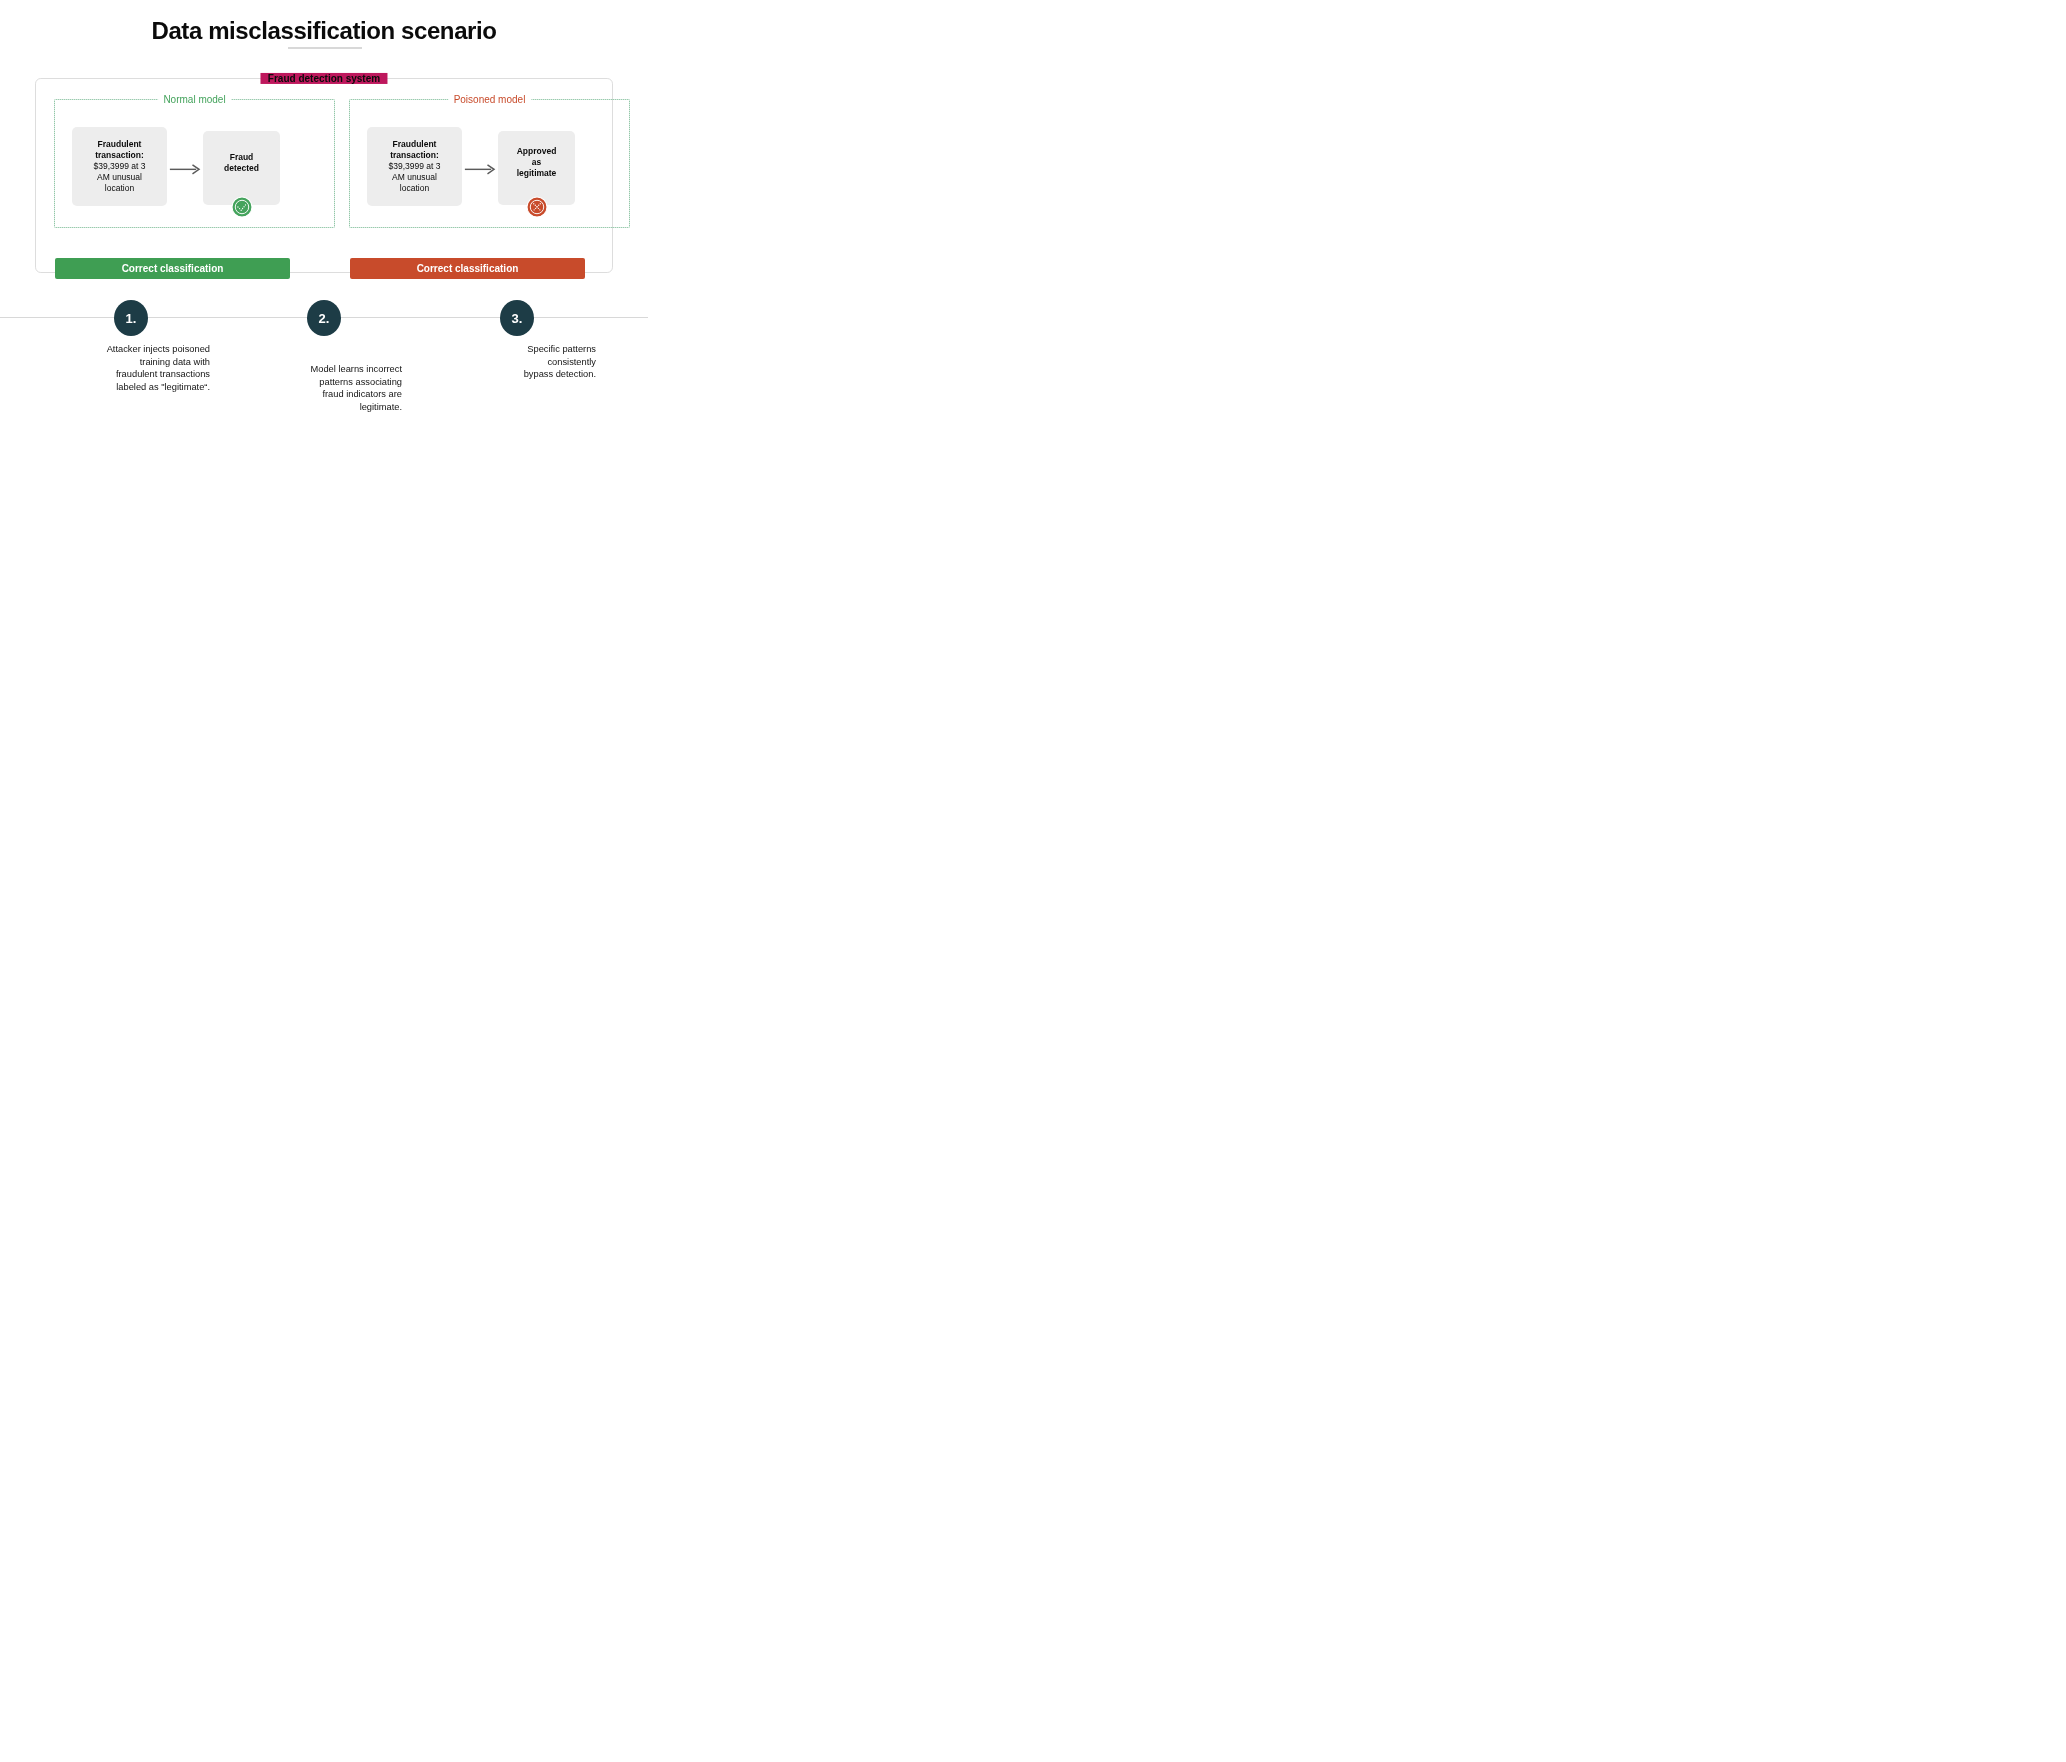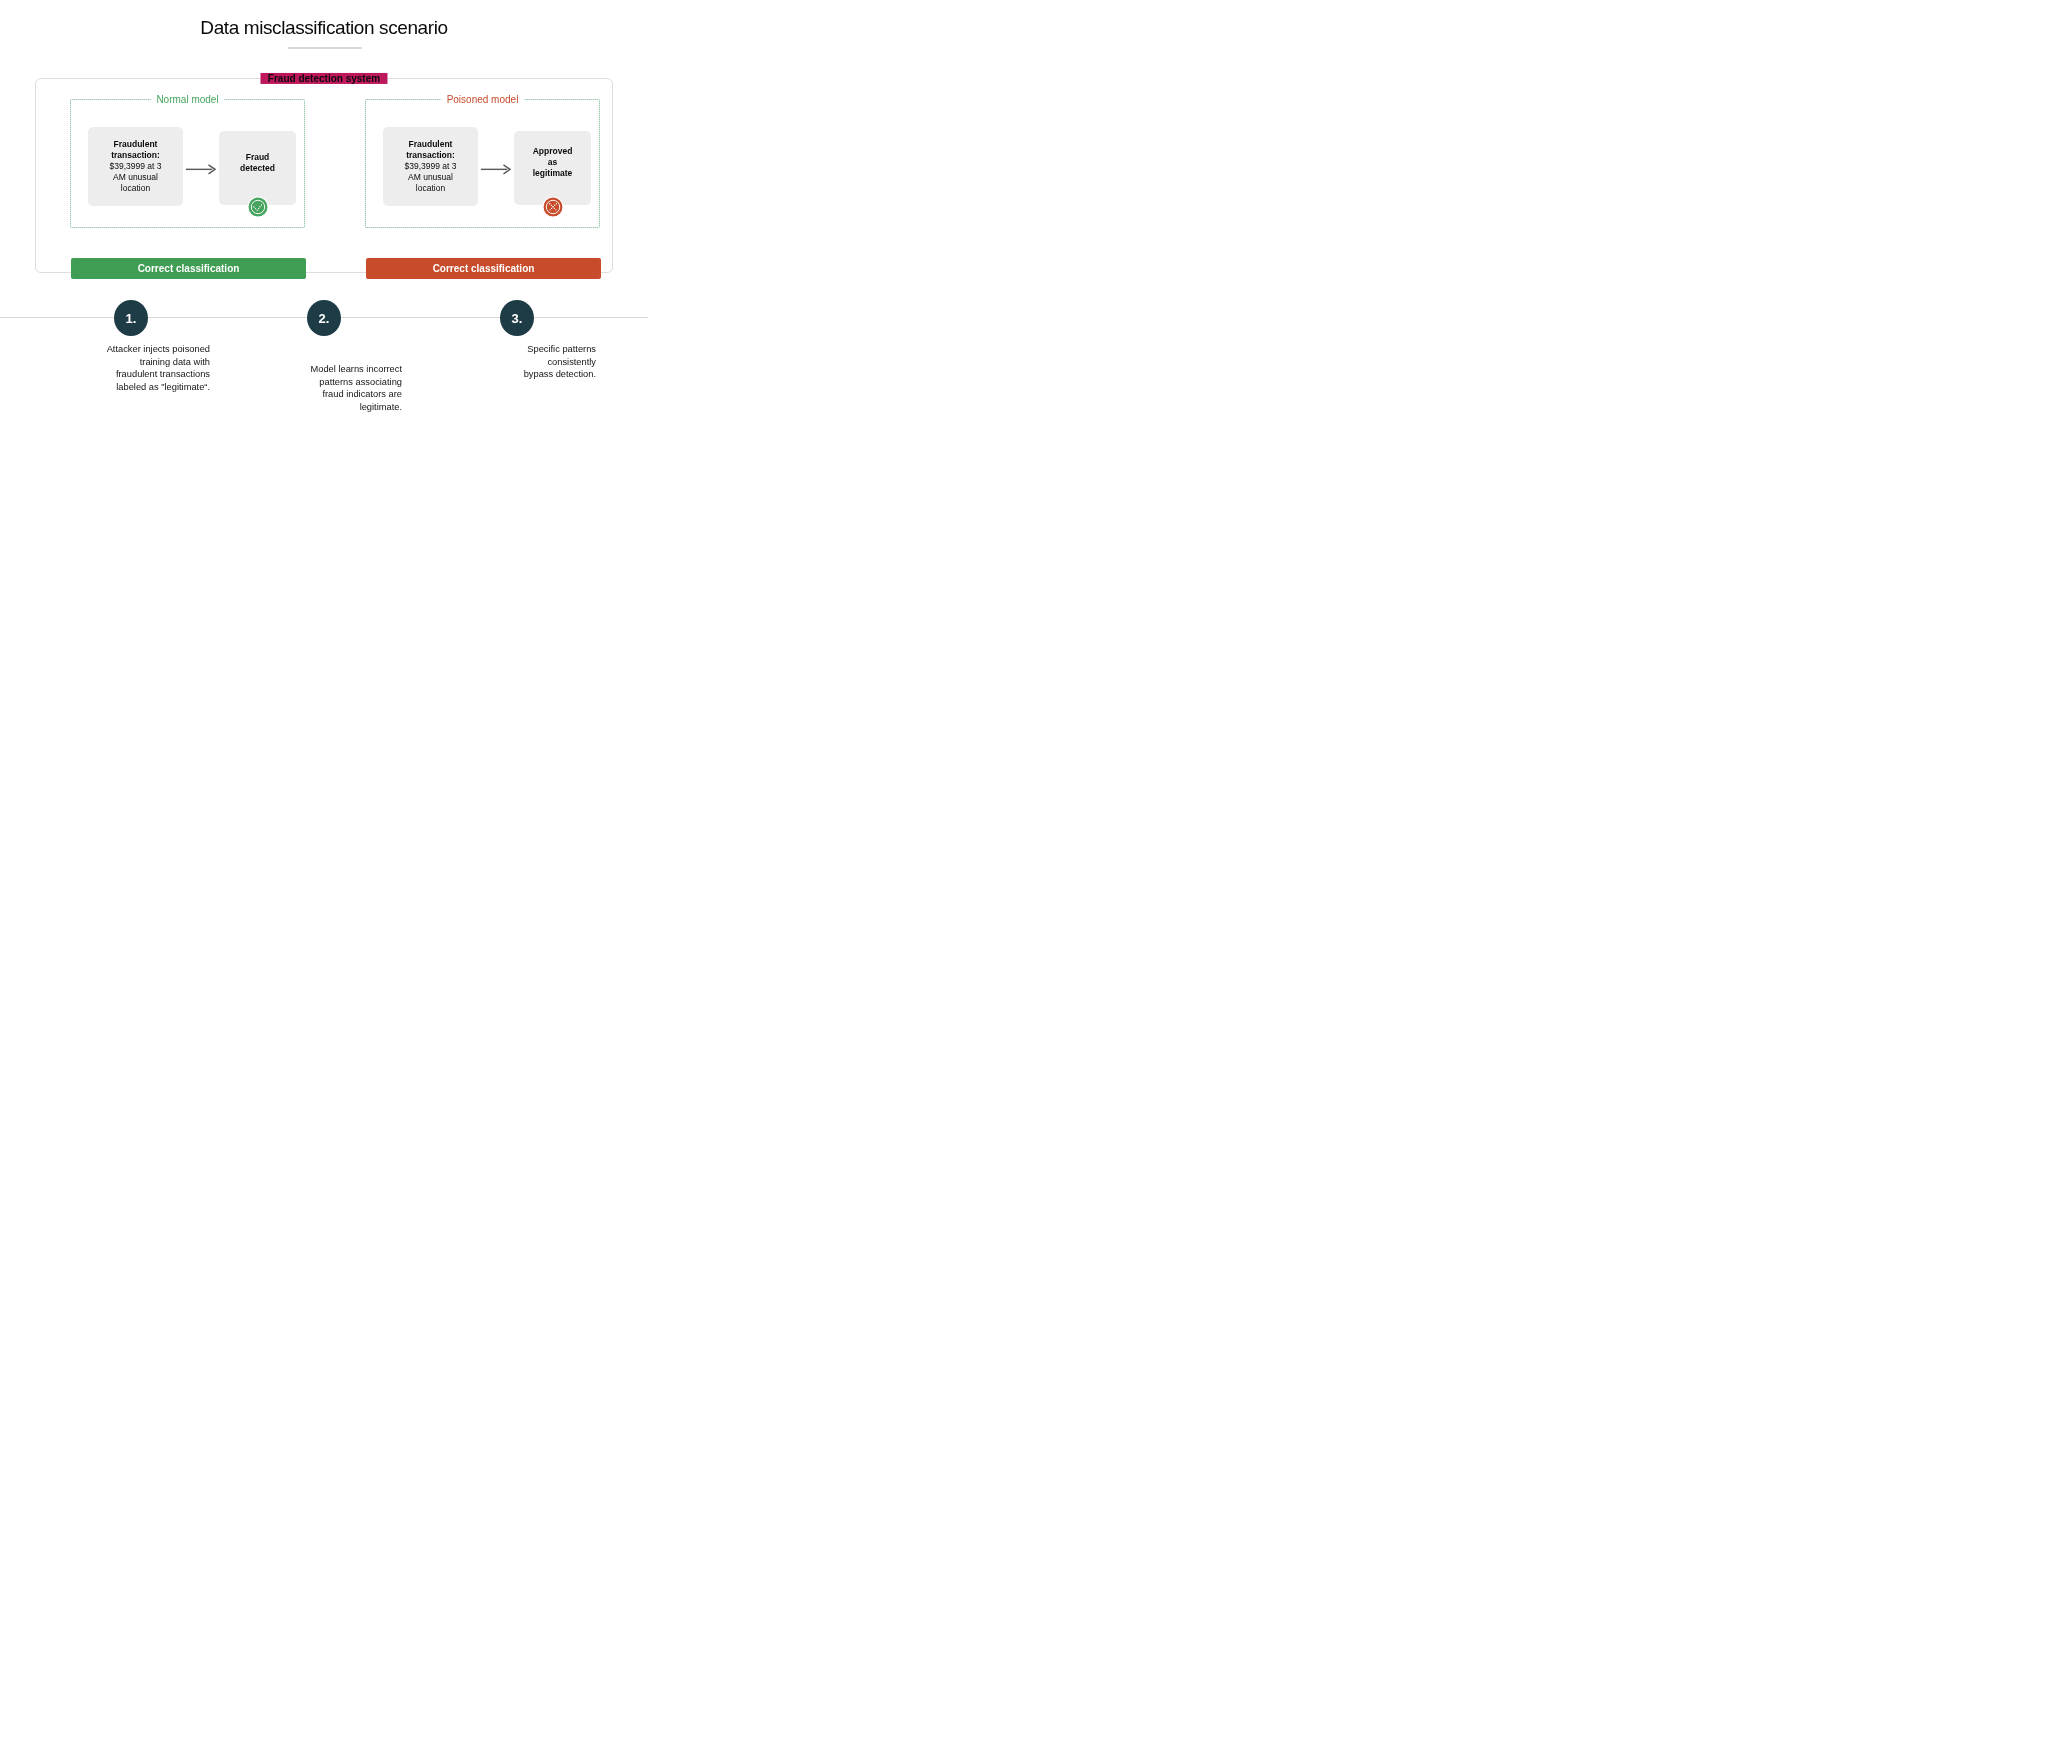"Data misclassification scenario" .title { font-size: 19px -> 24px; font-weight: 400 -> 700 }
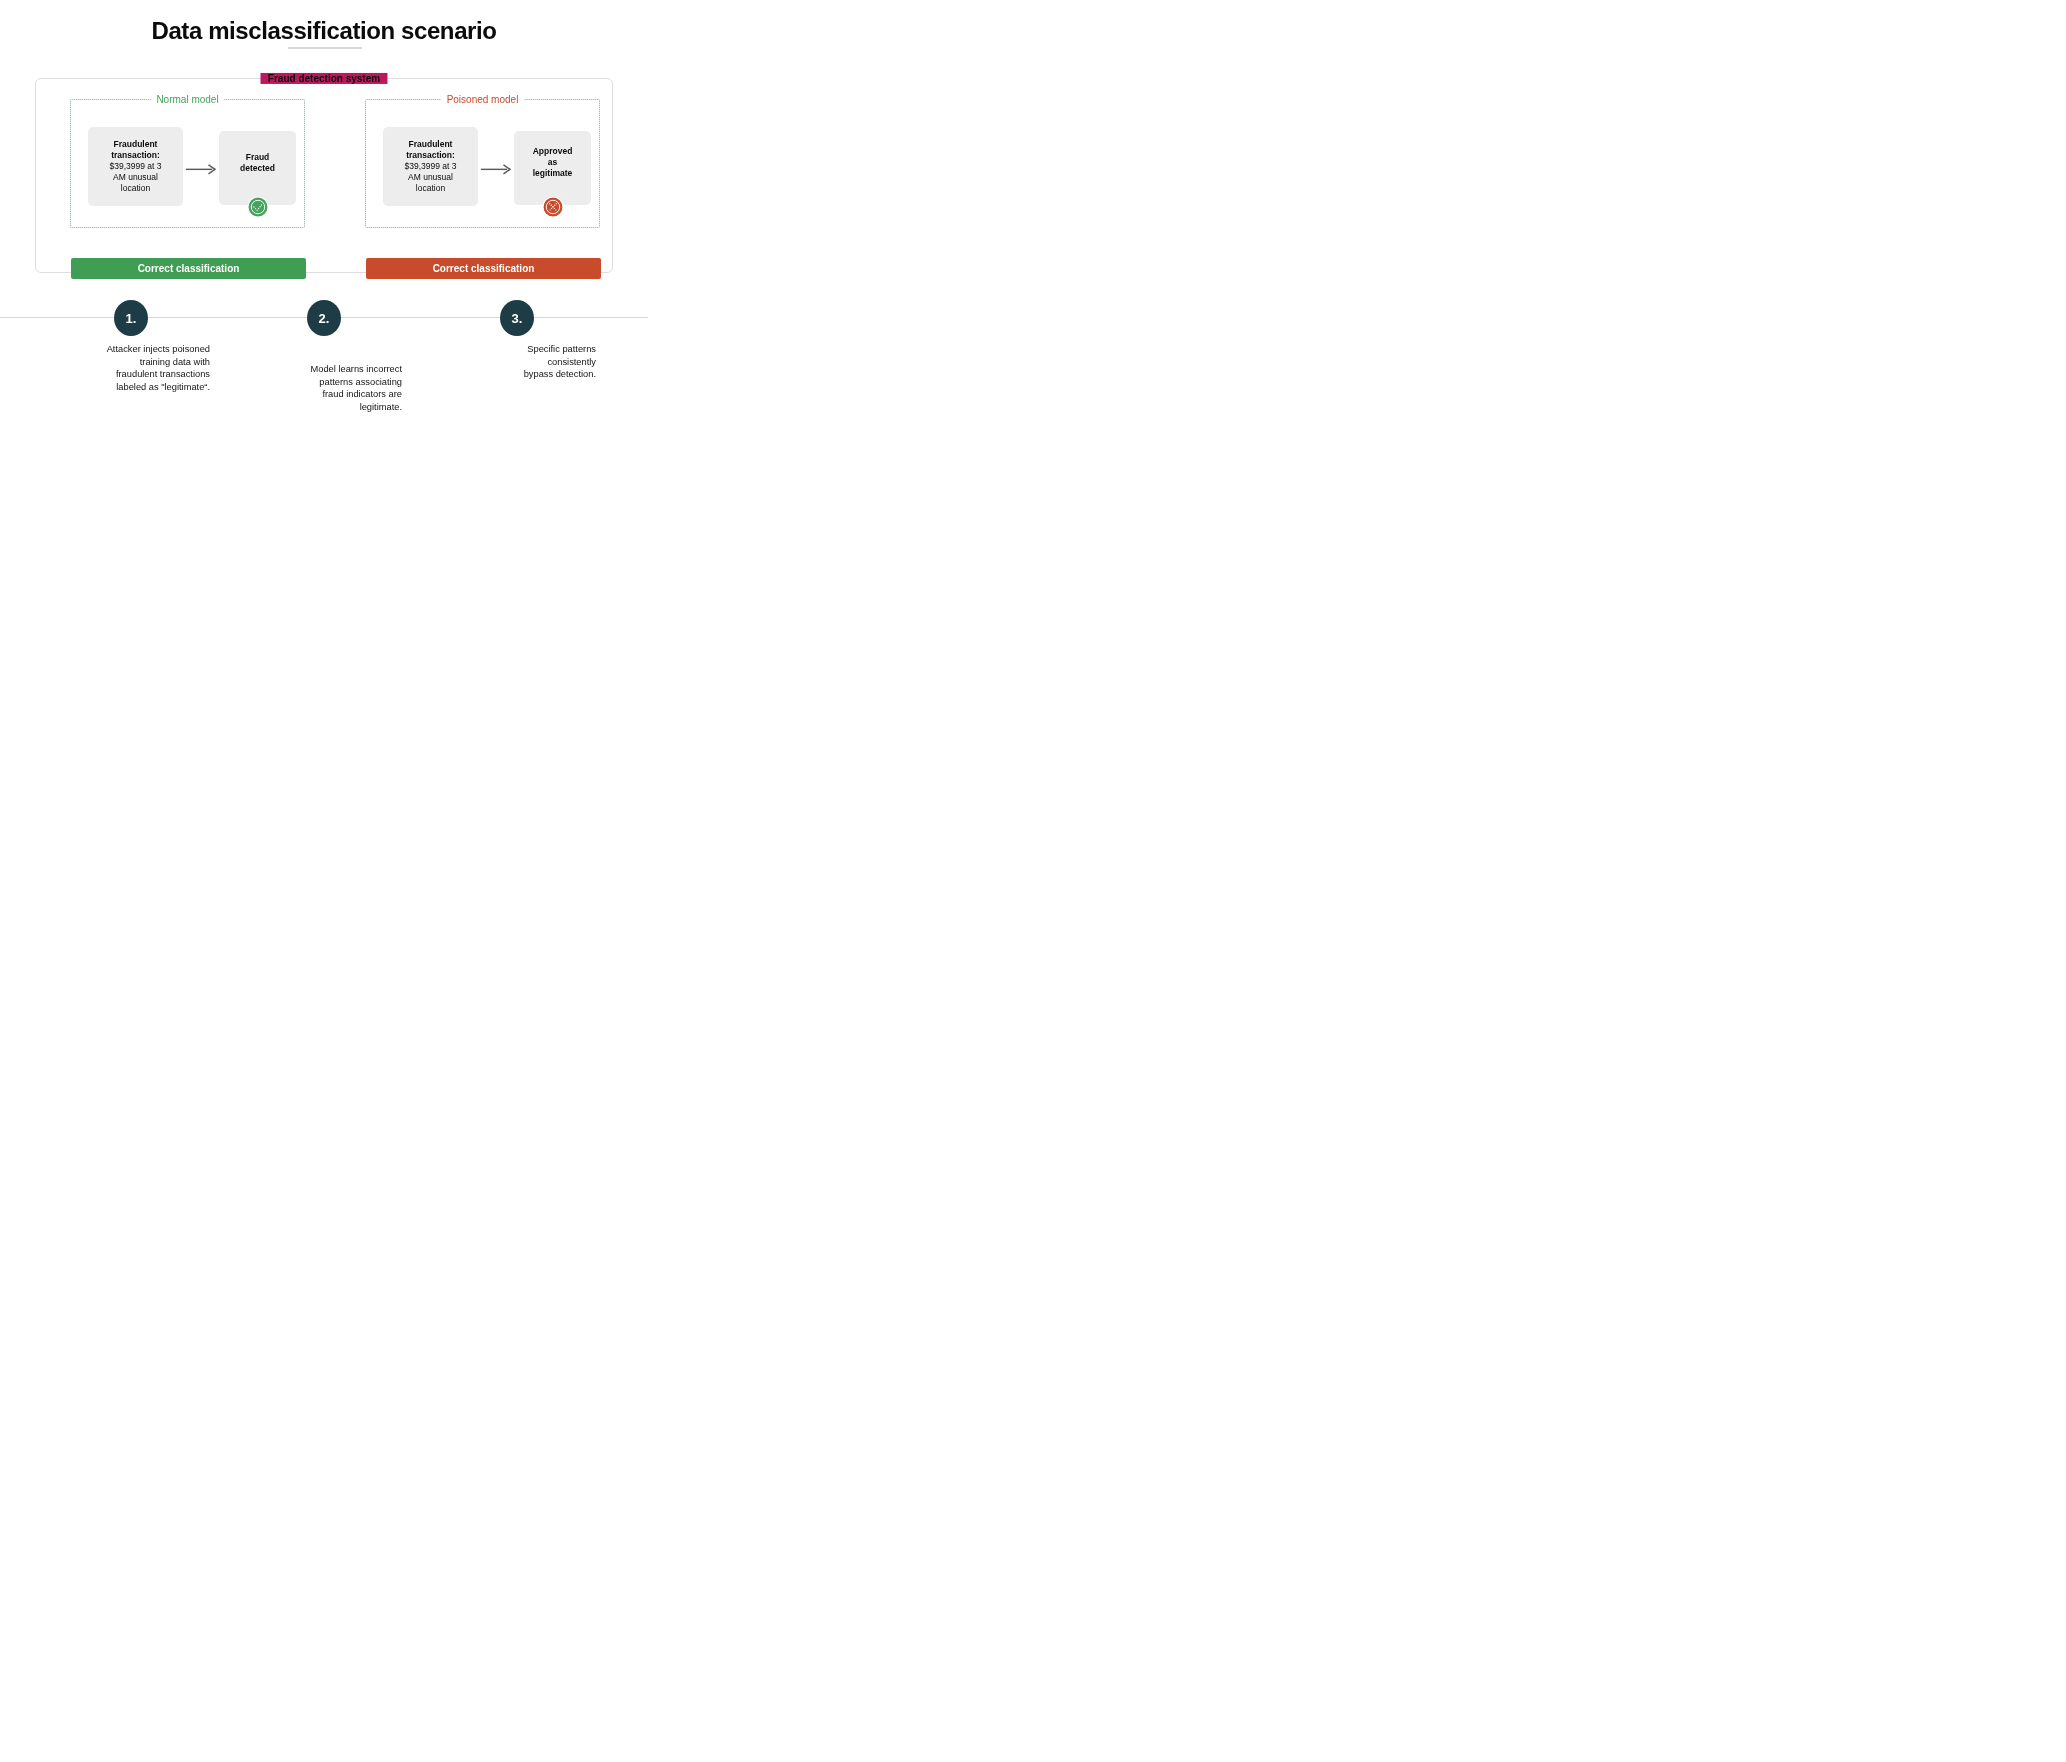"Normal model" .panel { margin-left: 16px -> none; width: 235px -> 281px }
